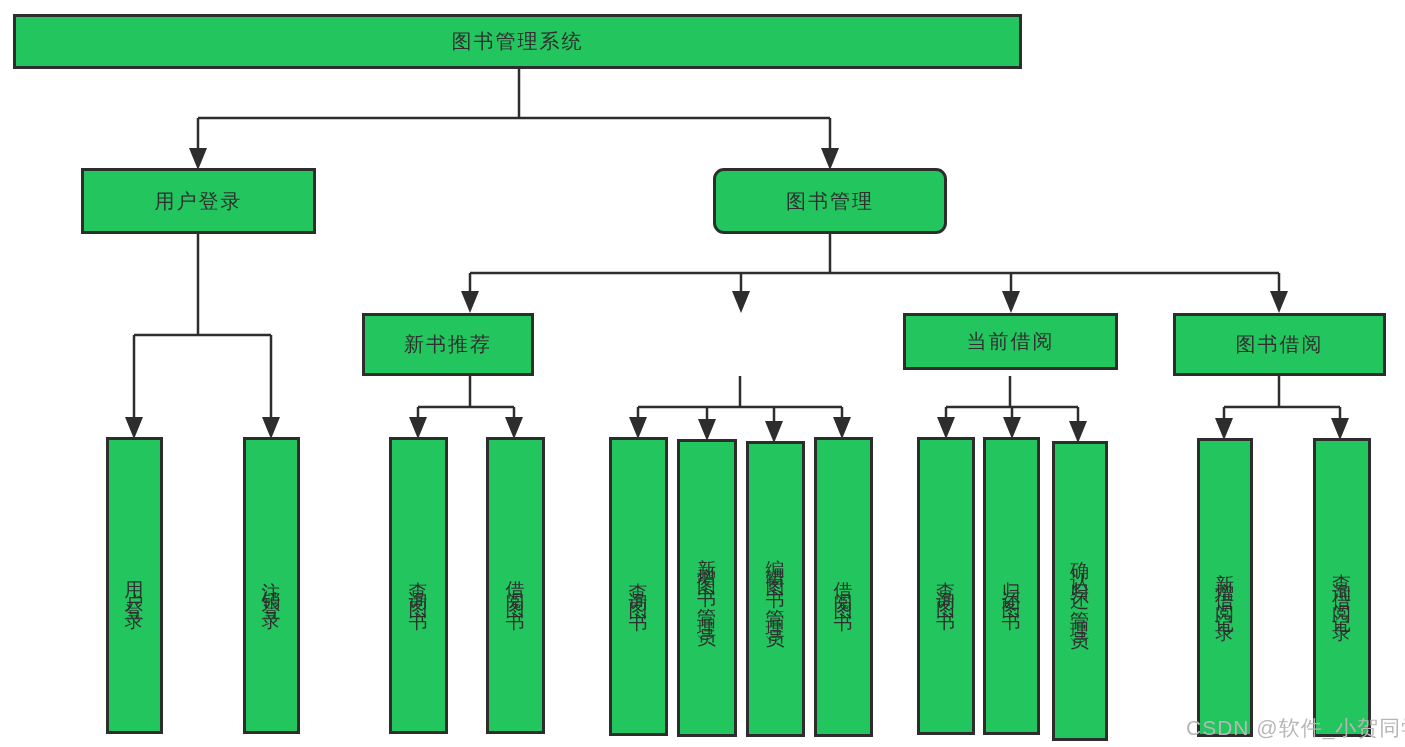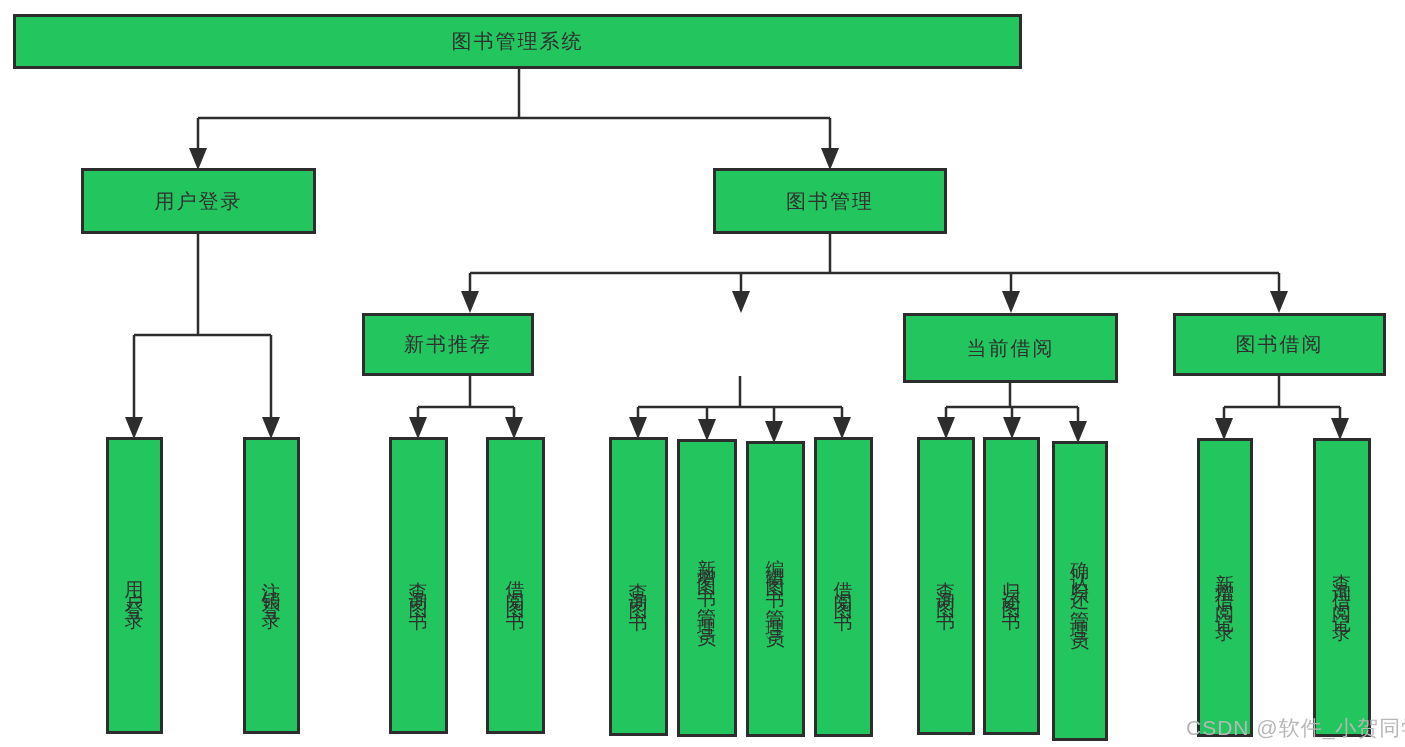"图书管理" div.node { border-radius: none -> 11px }
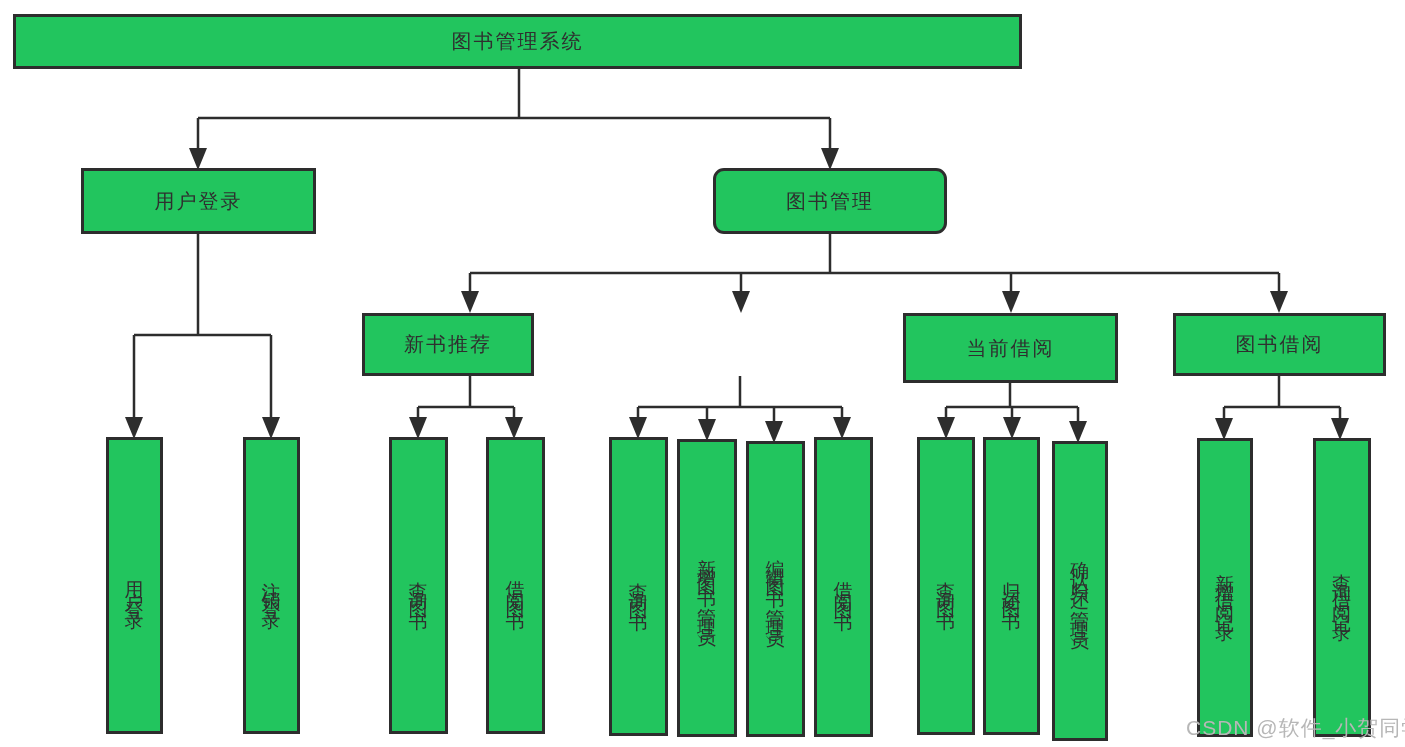"当前借阅" div.node { height: 70px -> 57px }
